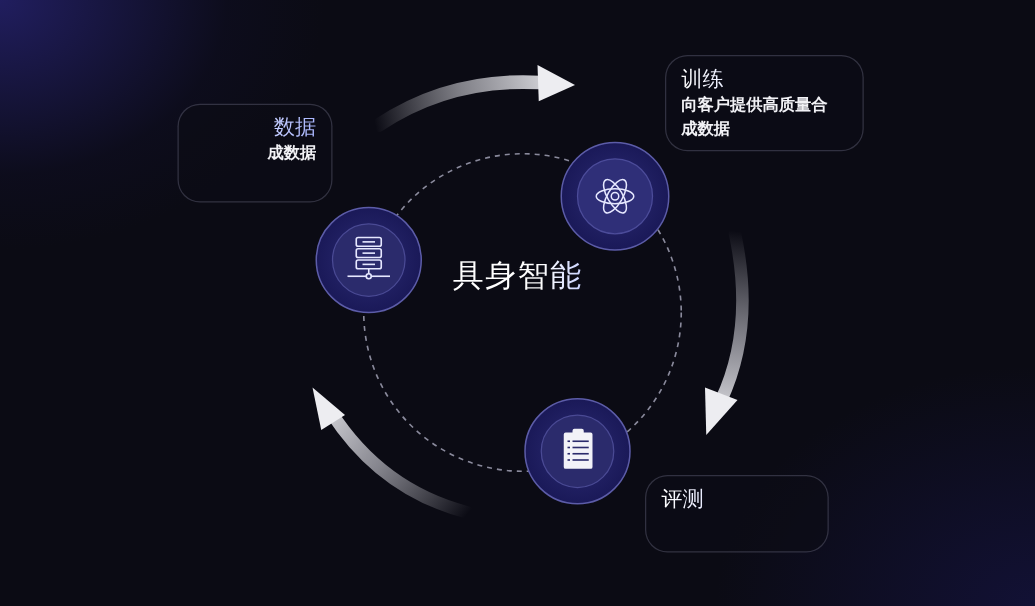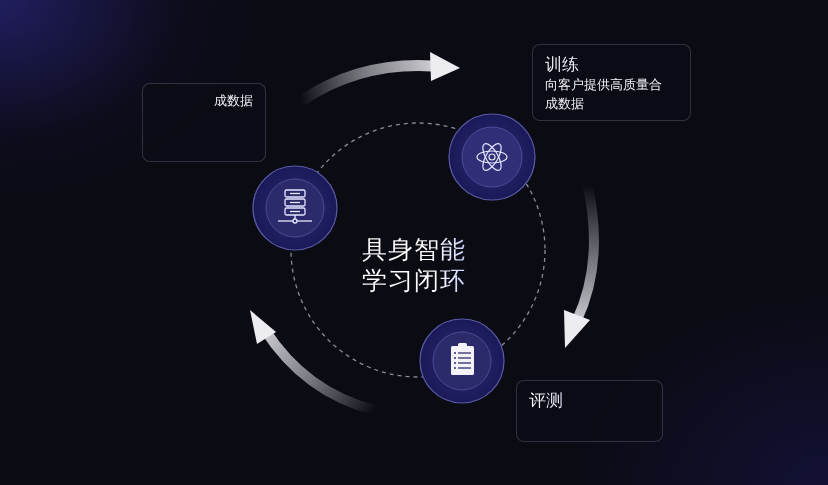"训练" .card { border-radius: 8px -> 18px }
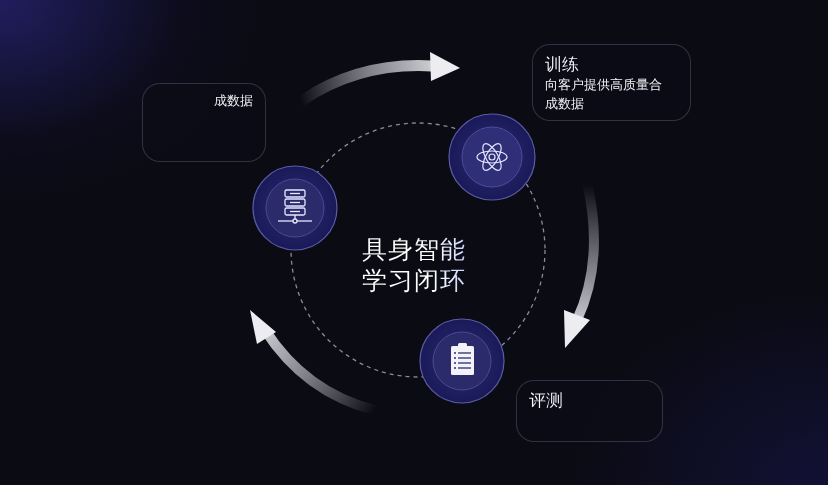"向客户提供高质量合" .card .desc { font-weight: none -> bold }
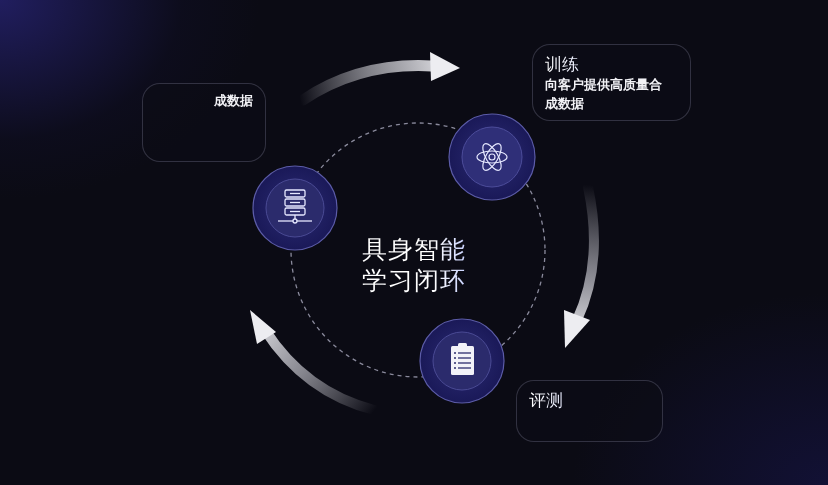"数据" div.title { html: none -> <div>数据</div> }
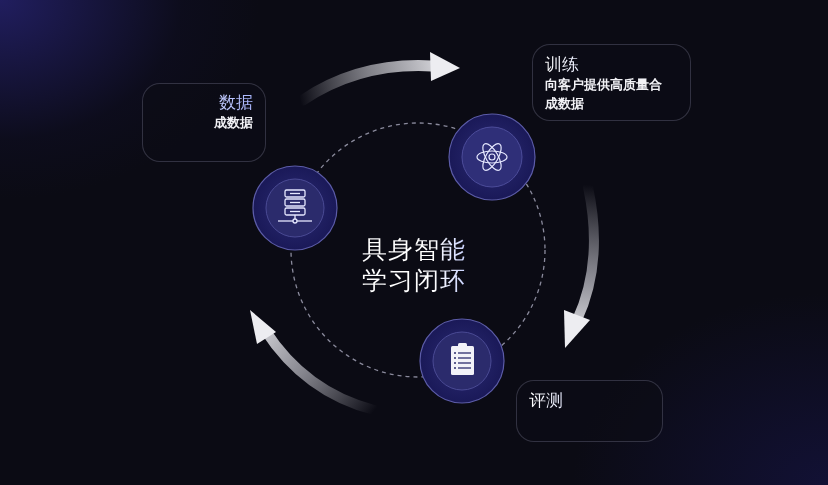"具身智能" .center-title { margin-top: 29px -> none }
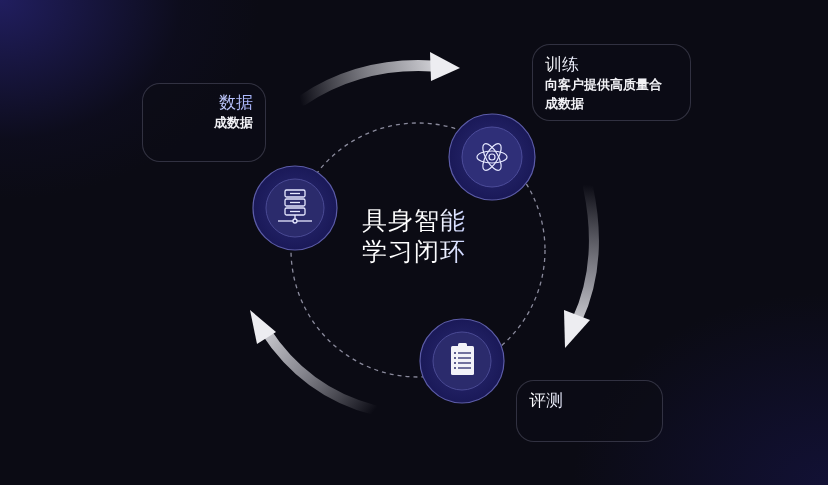"学习闭环" div { html: <div>学习闭环</div> -> none }
